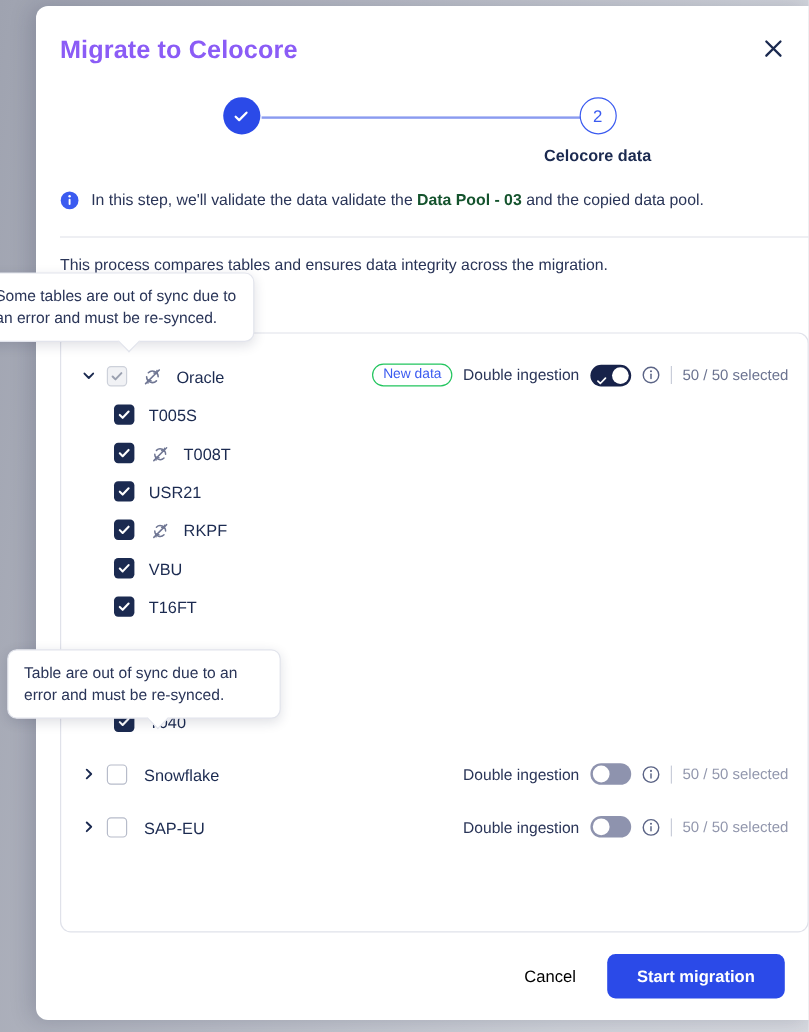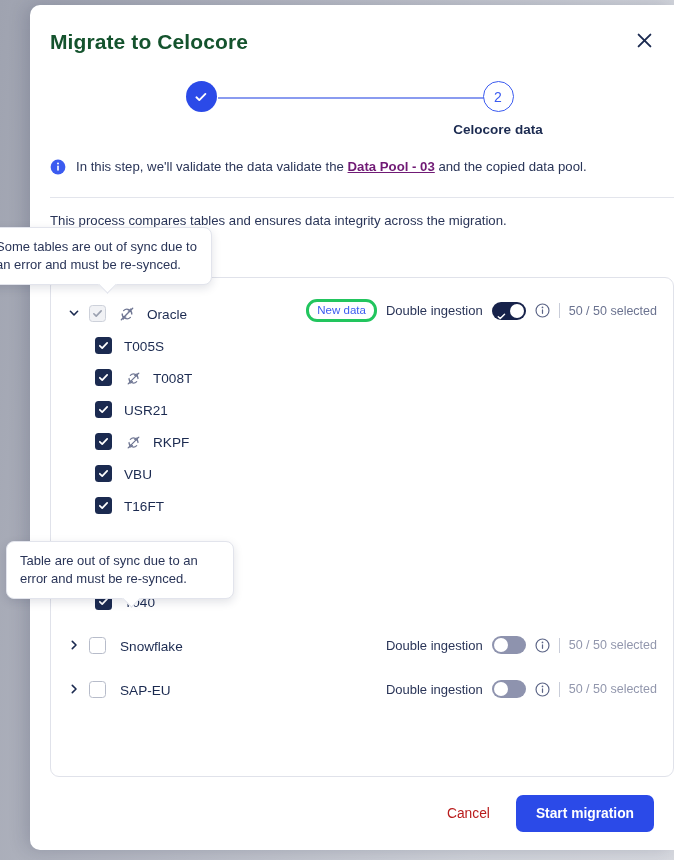"Migrate to Celocore" .title { color: #14532d -> #8b5cf6 }
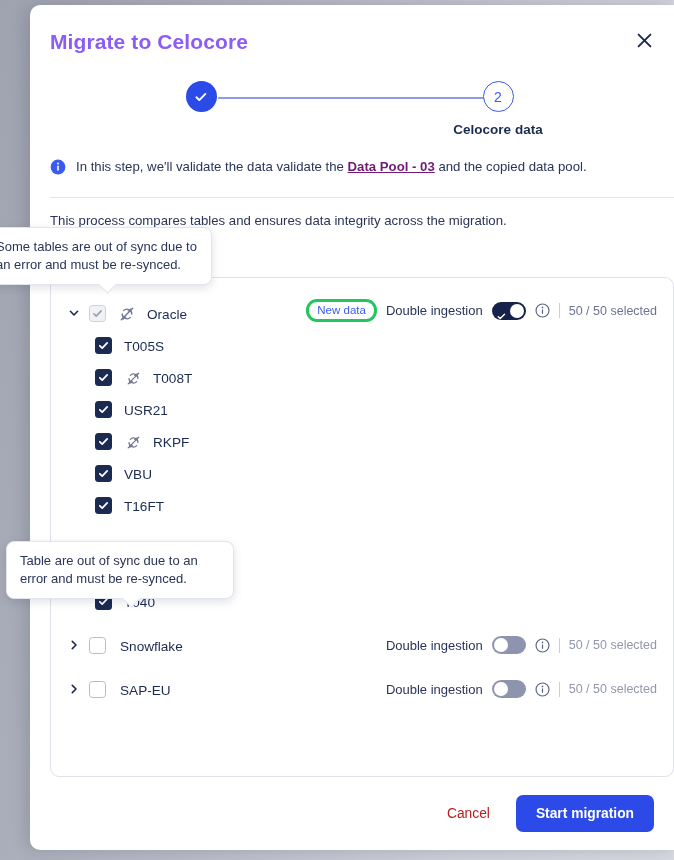"Data Pool - 03" .info-text b { color: #701a75 -> #14532d; text-decoration: underline -> none }
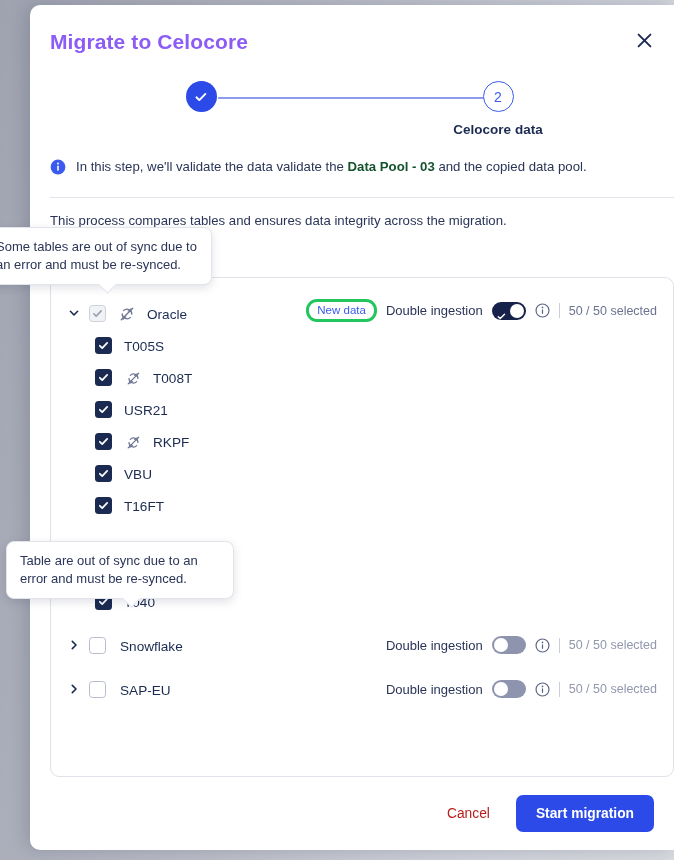"New data" .badge { border: 3px solid #22c55e -> 1px solid #22c55e }
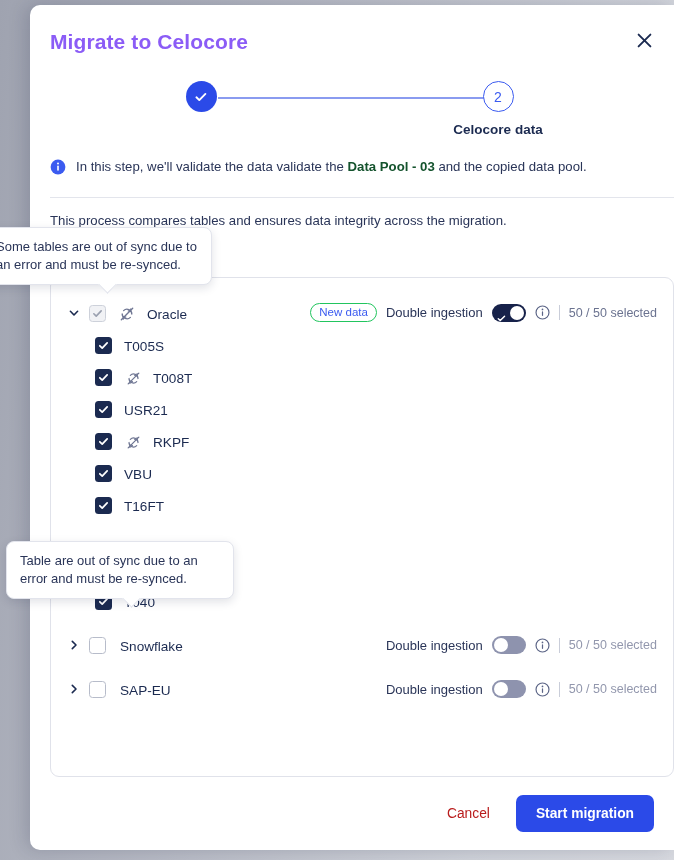"Cancel" .btn-cancel { color: #b91c1c -> #000000 }
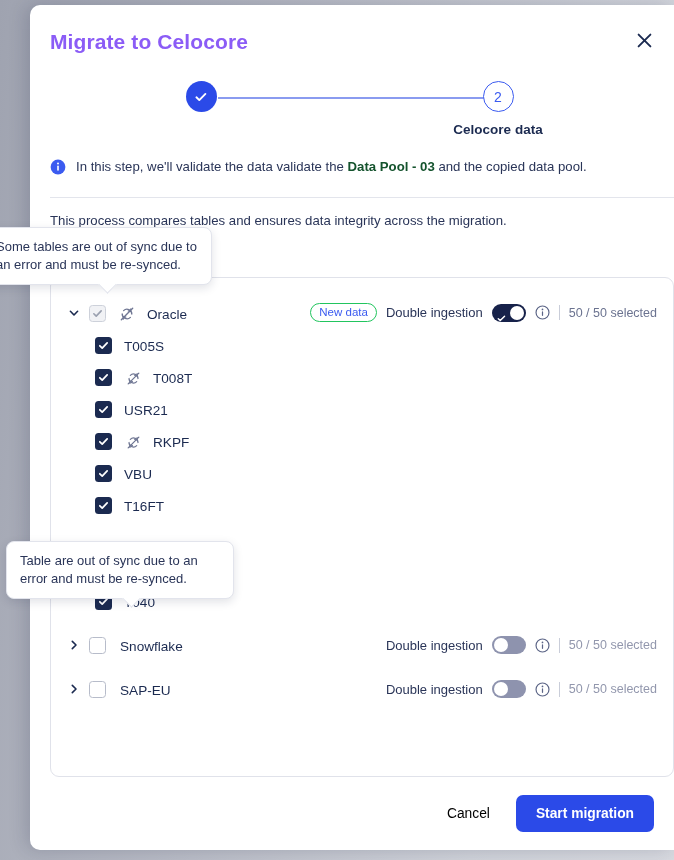"Start migration" .btn-primary { padding: 11px 20px -> 11px 25px }
